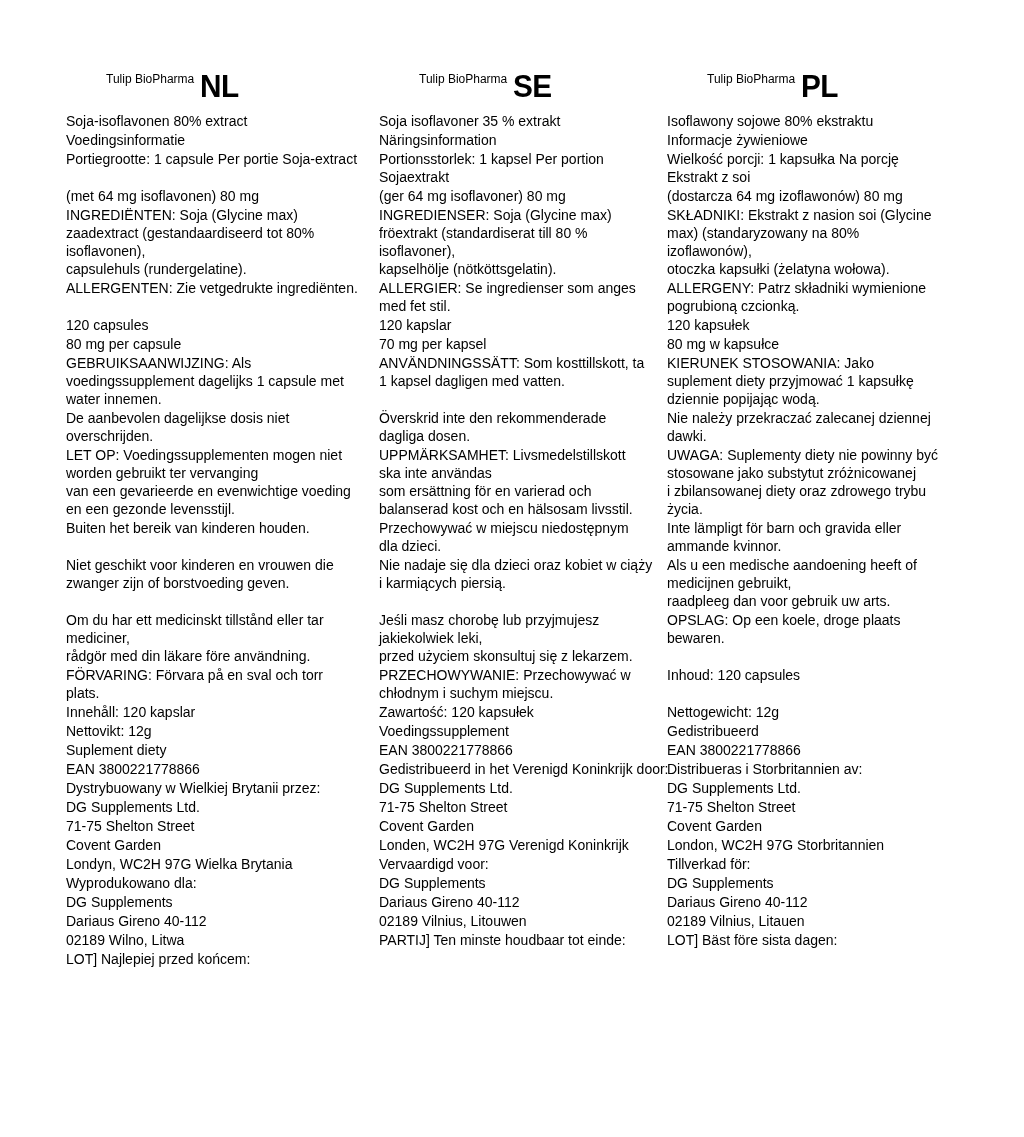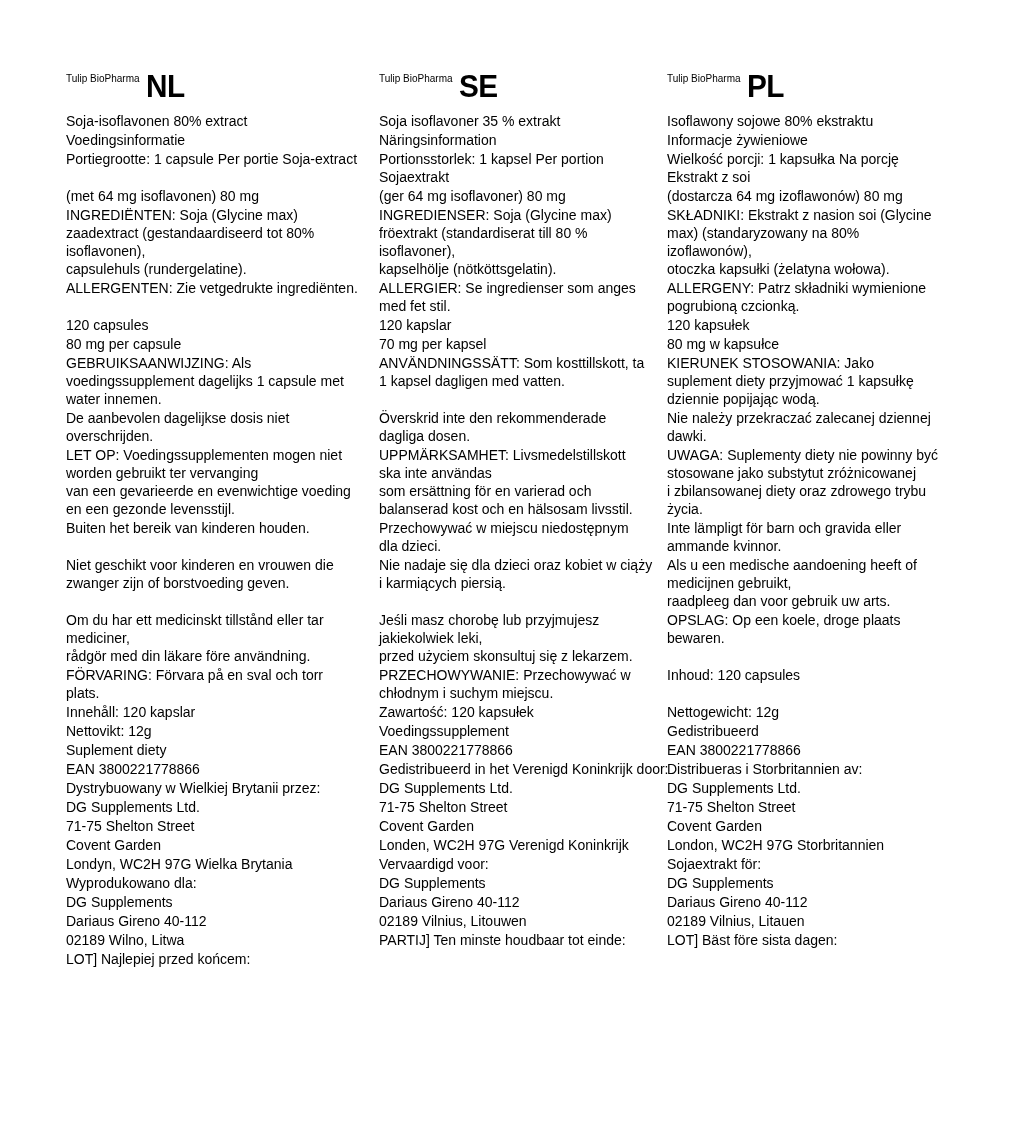"Tulip BioPharma" .brand { font-size: 10px -> 12px; margin-left: none -> 40px }
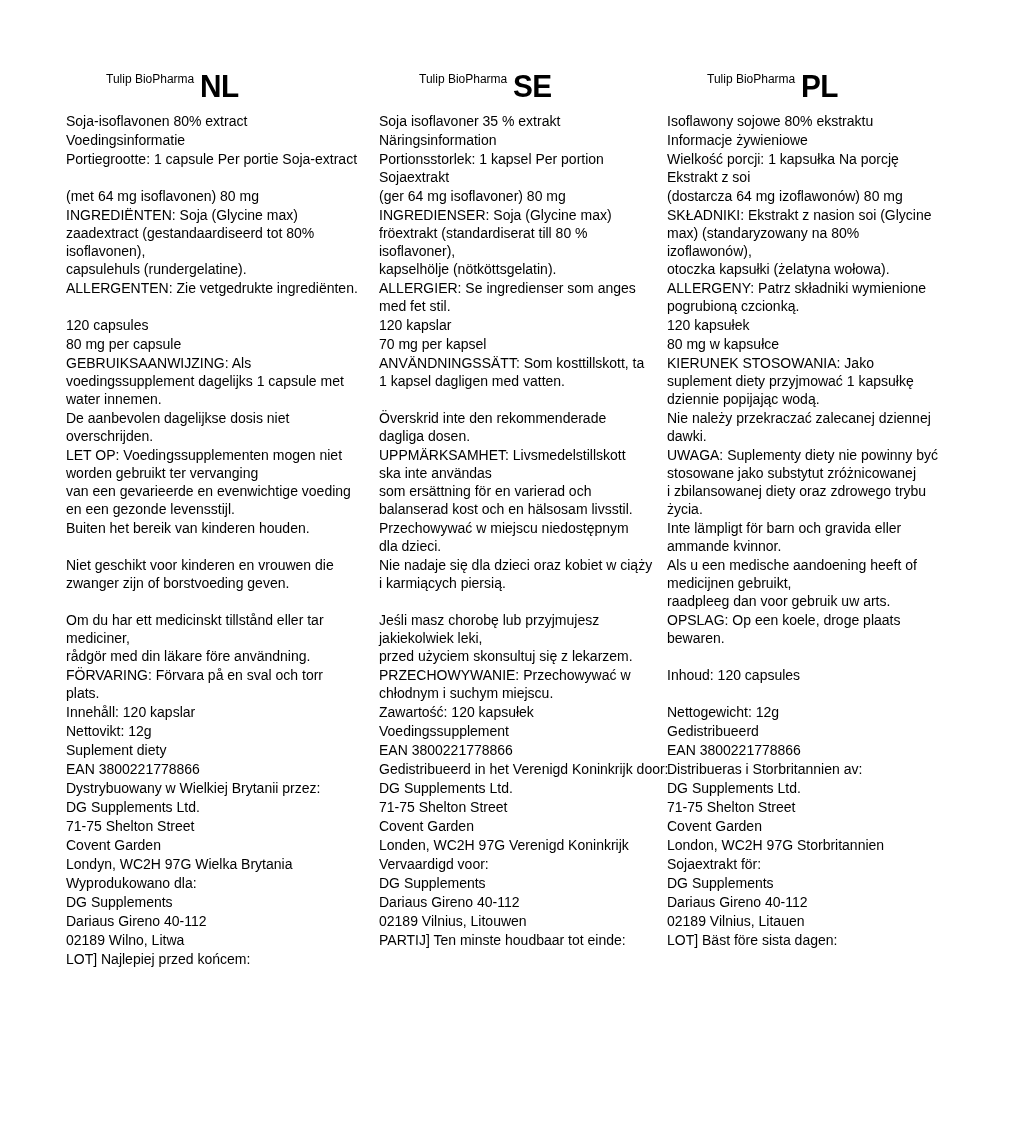"Sojaextrakt för:" div.cell { text: Sojaextrakt -> Tillverkad }
